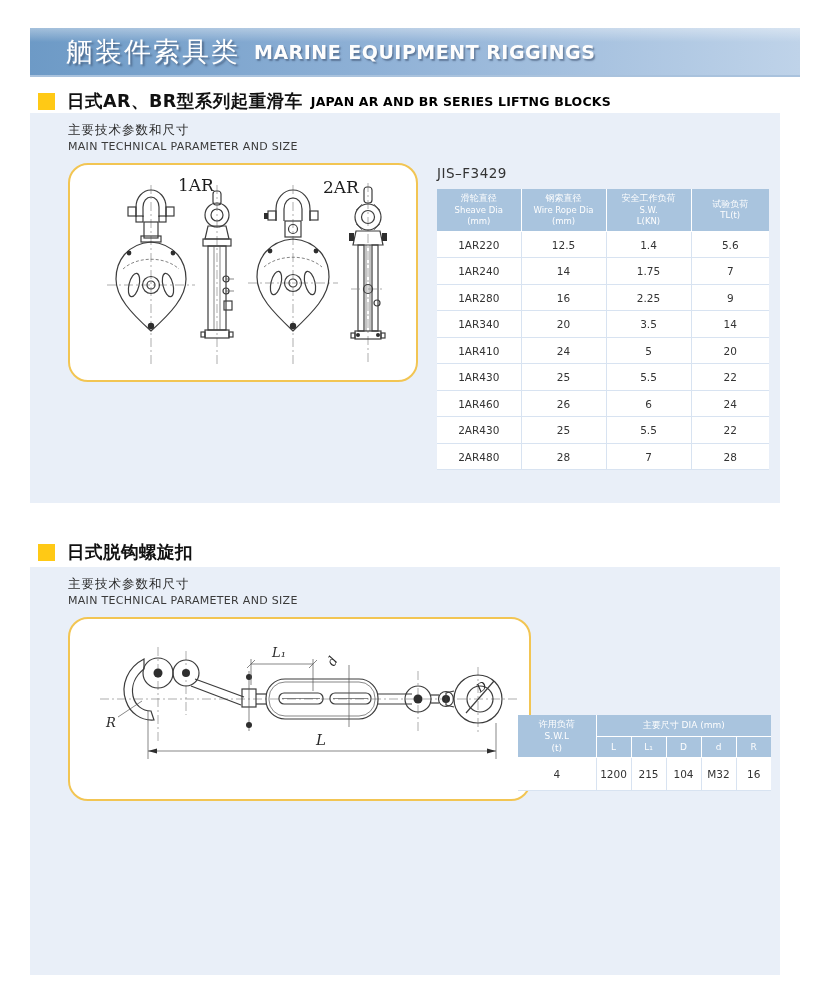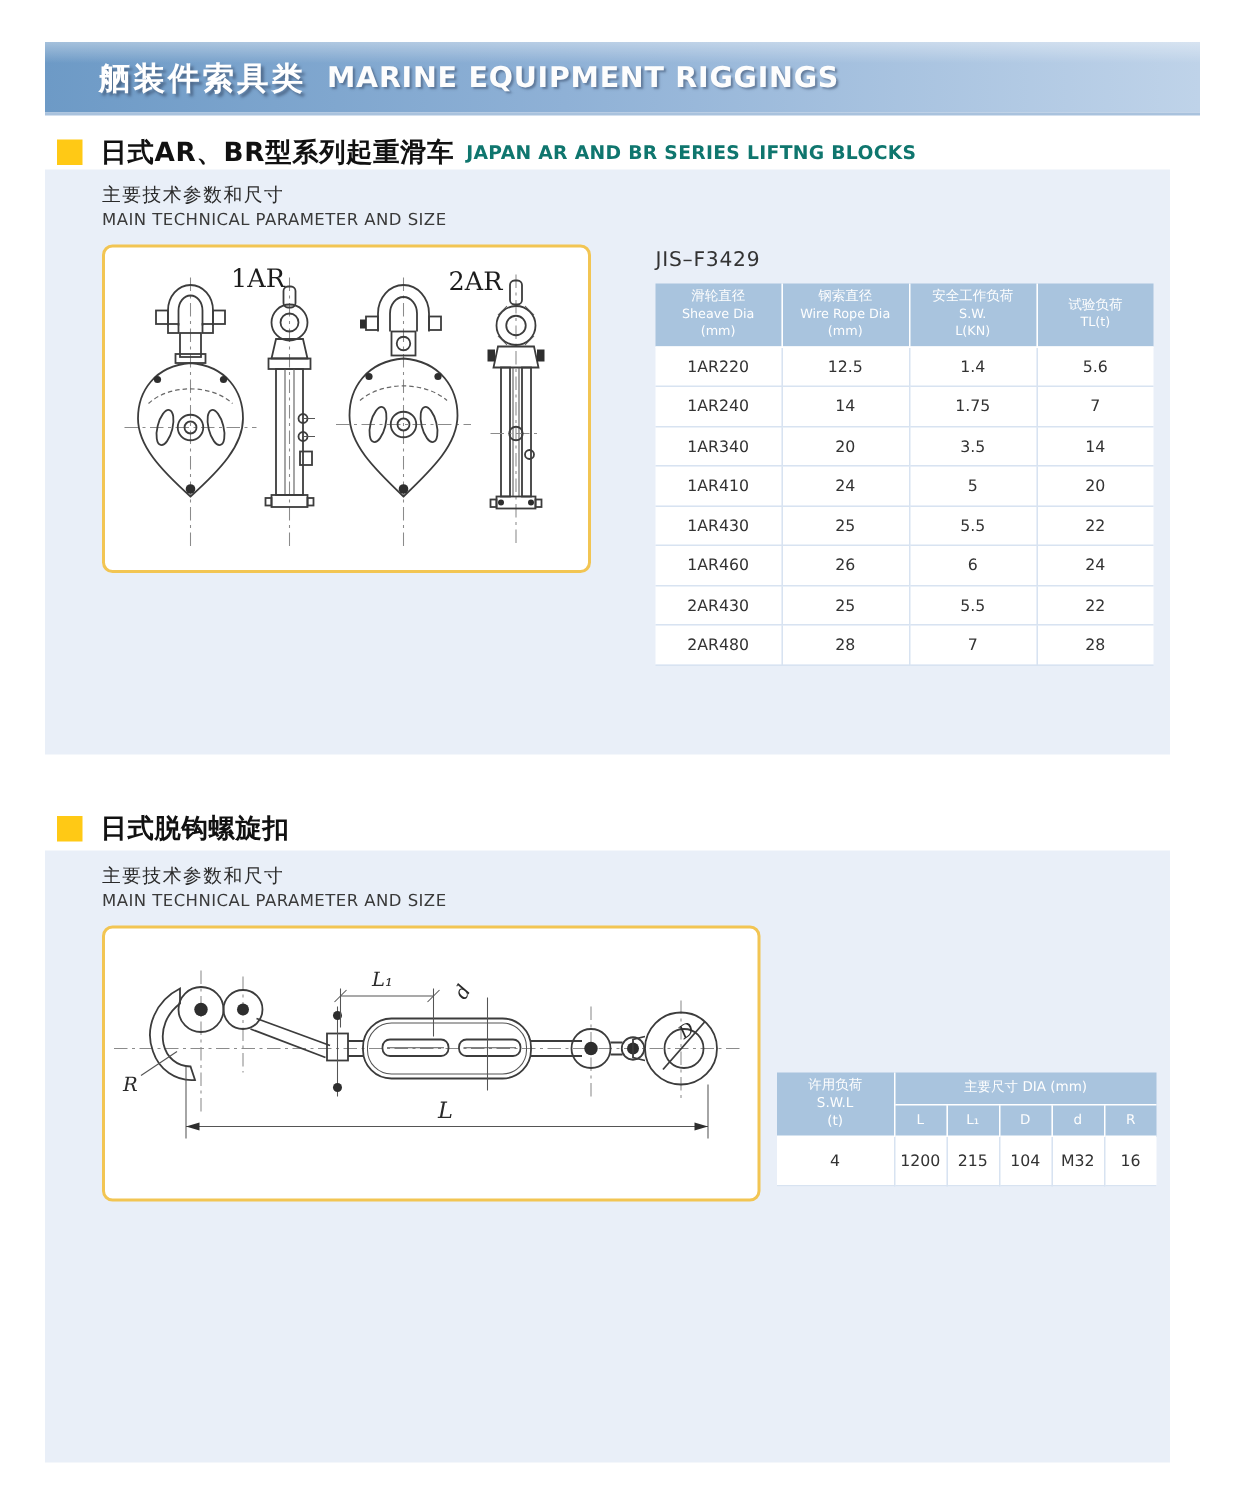"舾装件索具类" .banner .cn { font-size: 21px -> 27px; font-weight: 700 -> 400 }
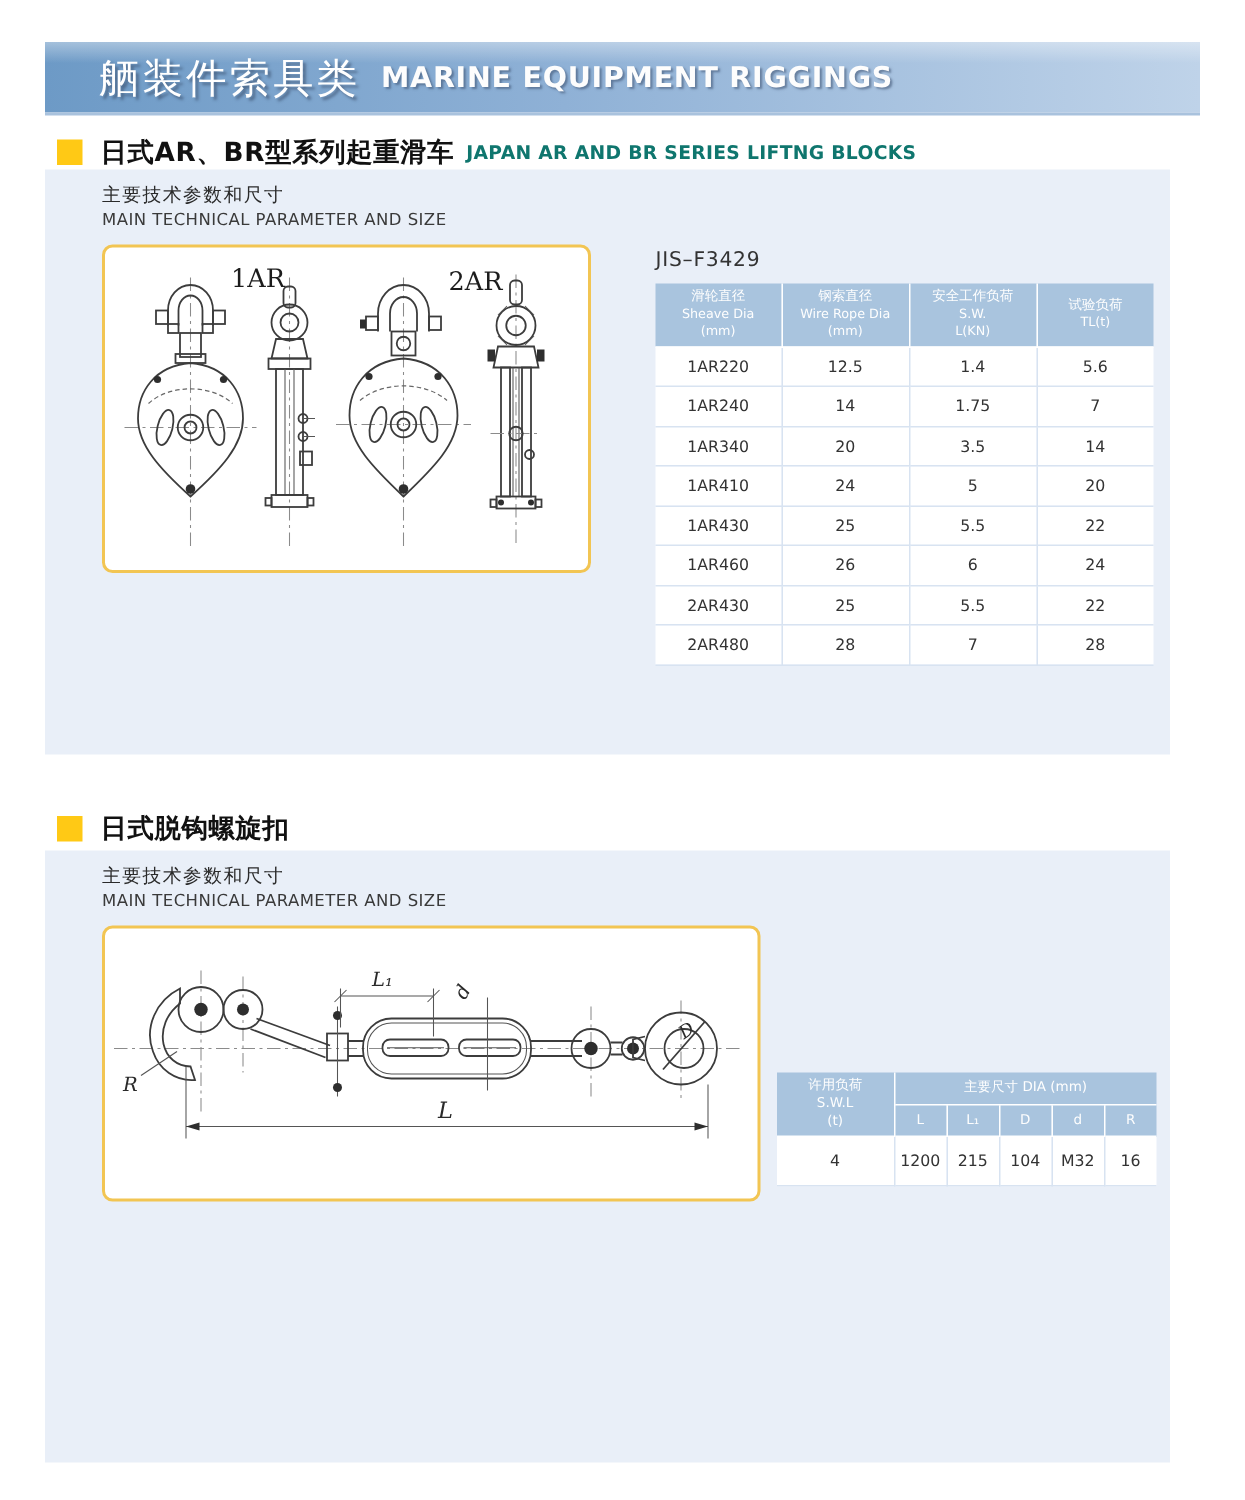"JAPAN AR AND BR SERIES" .sec-head .en { color: #0f766e -> #000000 }
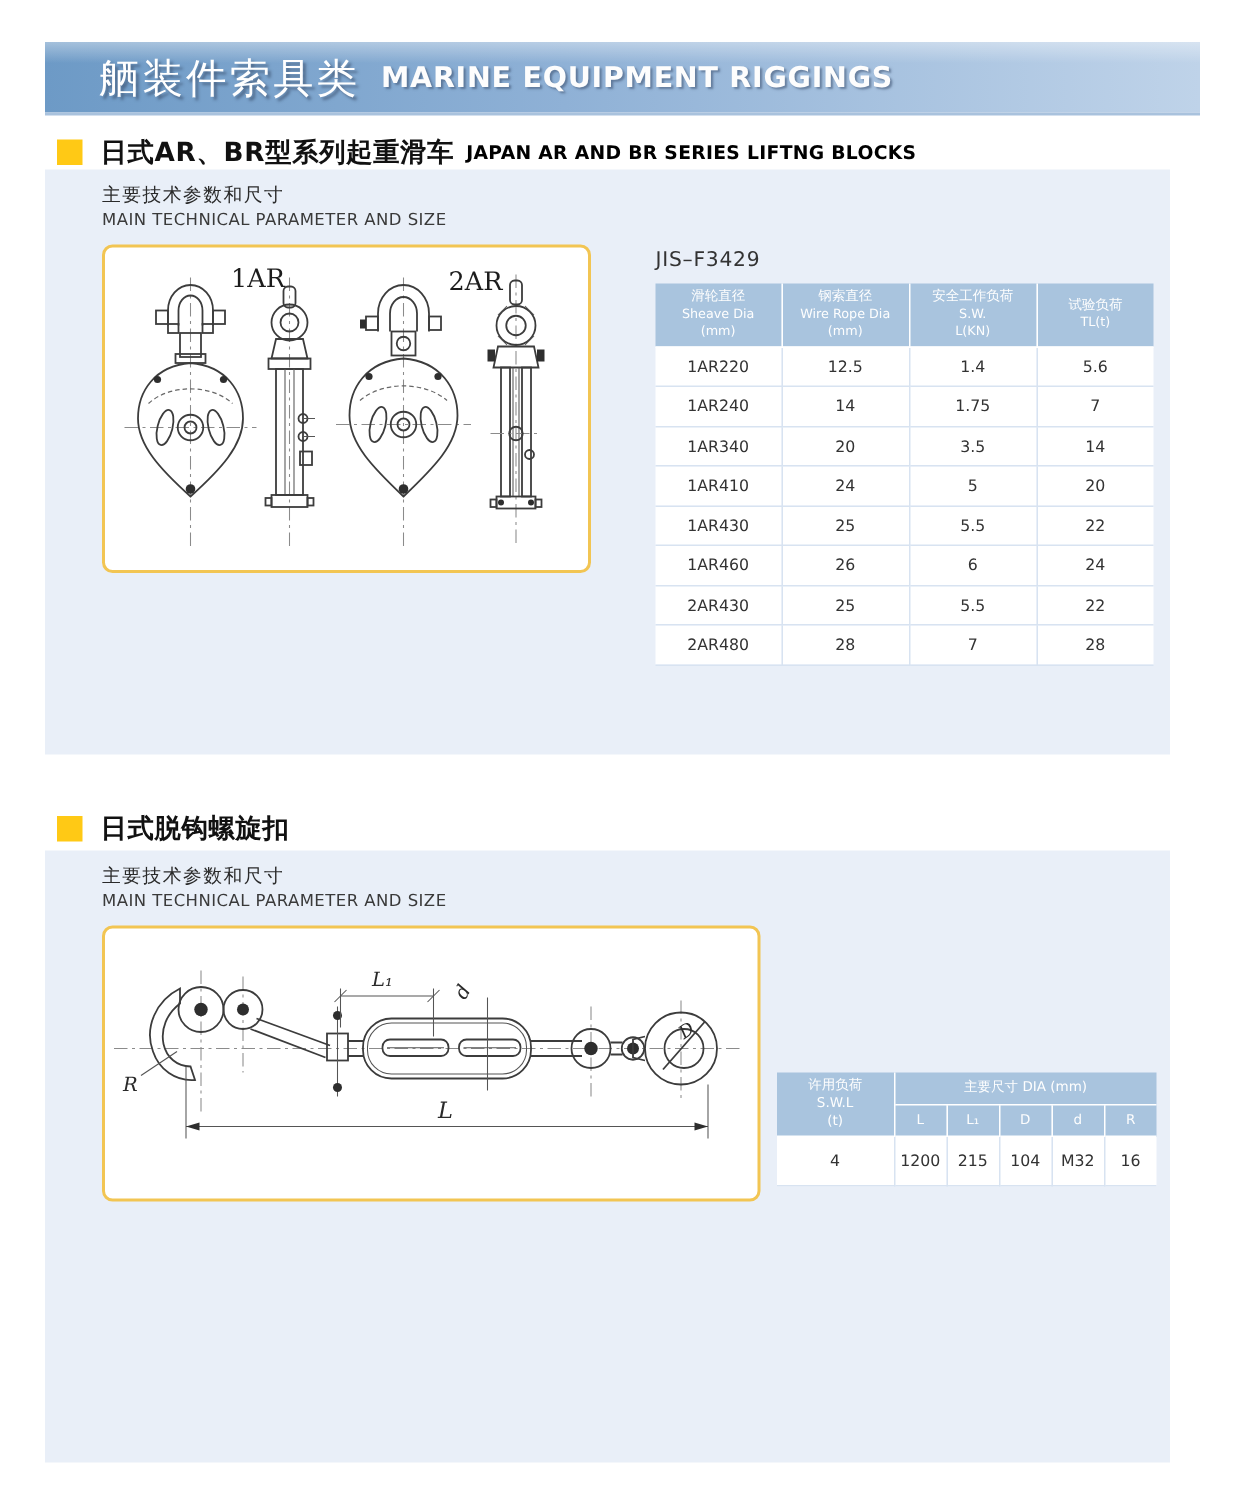"1AR" .draw-box { border-radius: 7px -> 20px; padding-left: none -> 24px }
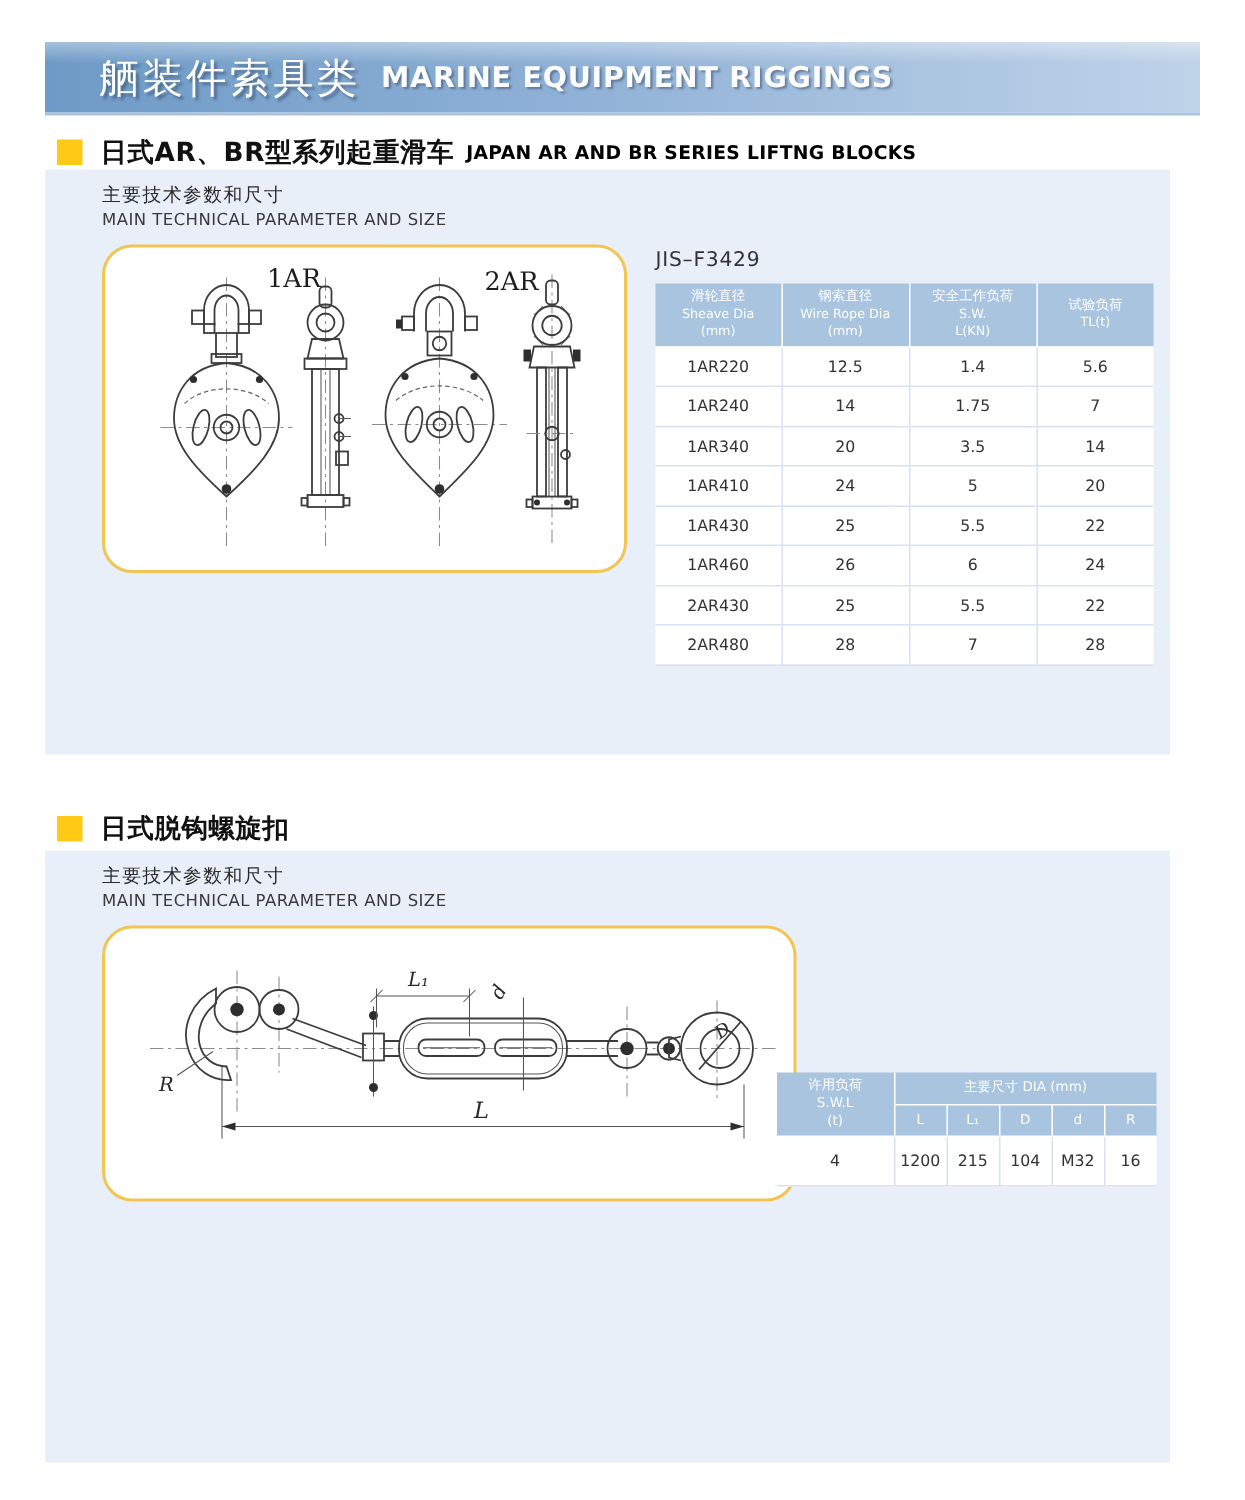"1AR280" tr { html: none -> <tr> <td>1AR280</td> <td>16</td> <td>2.25</td> <td>9</td> </tr> }
